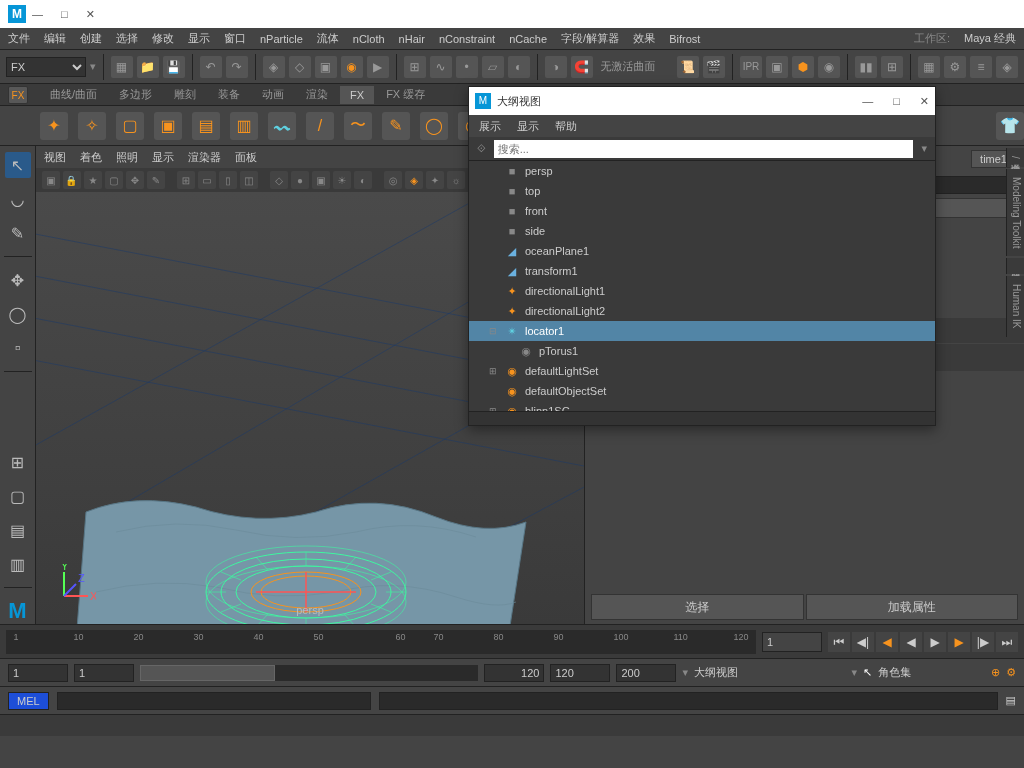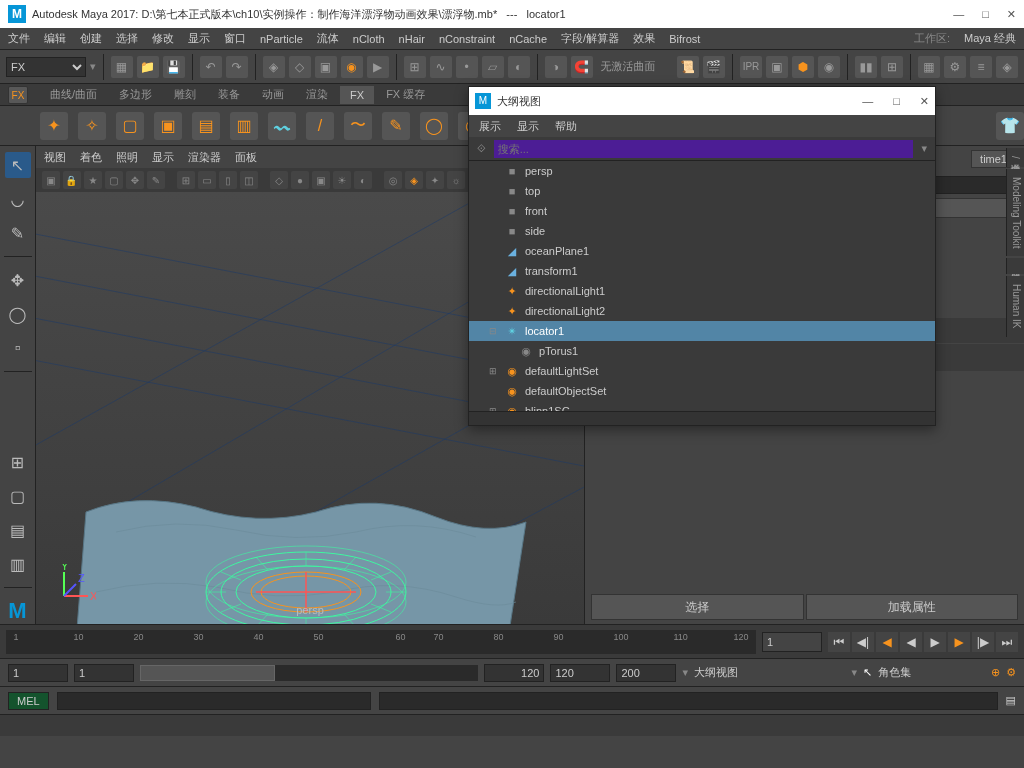"Autodesk Maya 2017:" span.title { html: <span> <span>Autodesk Maya 2017:</span> <span>D:\第七本正式版本\ch10\实例操作：制作海洋漂浮物动画效果\漂浮物.mb*</span> &nbsp;&nbsp;<span>---</span>&nbsp;&nbsp; <span>locator1</span> </span> -> none }
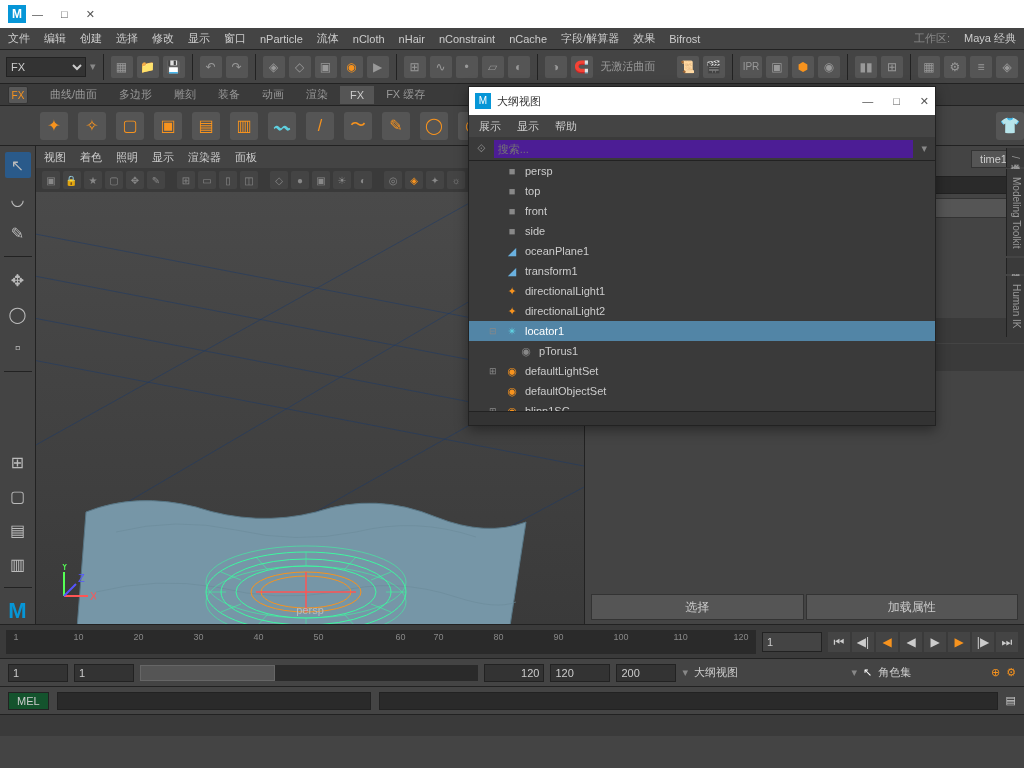"搜索..." .outliner .osearch input { background: #4c1d95 -> #ffffff }
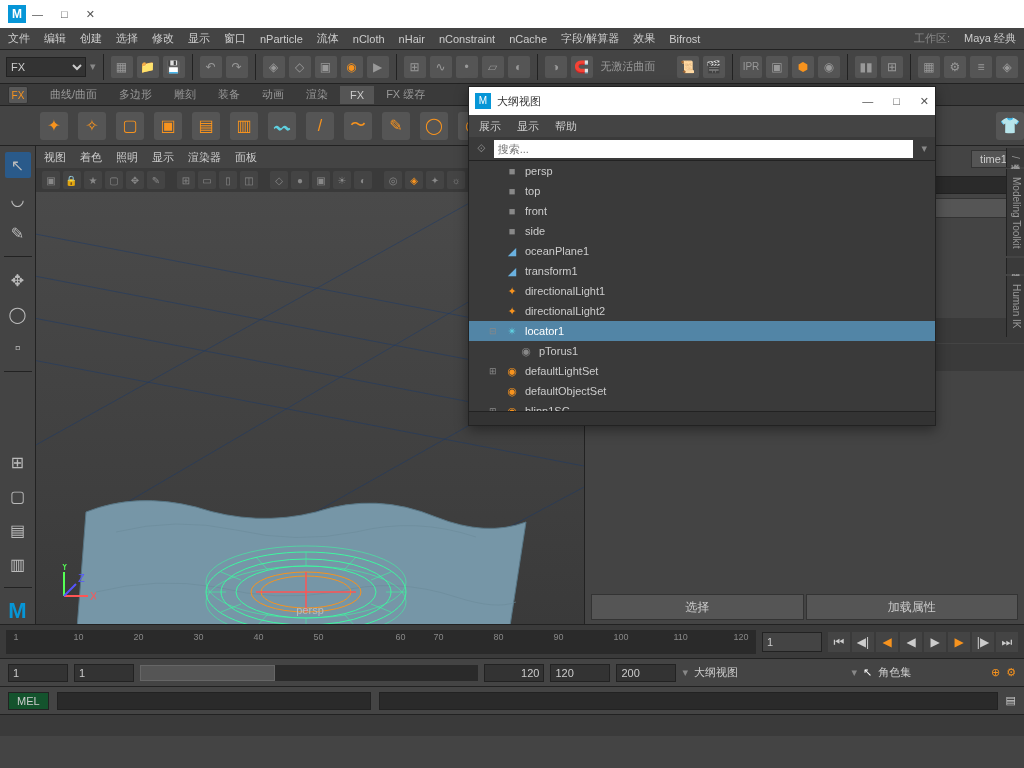"MEL" .cmdline .lang { background: #14532d -> #1d4ed8 }
